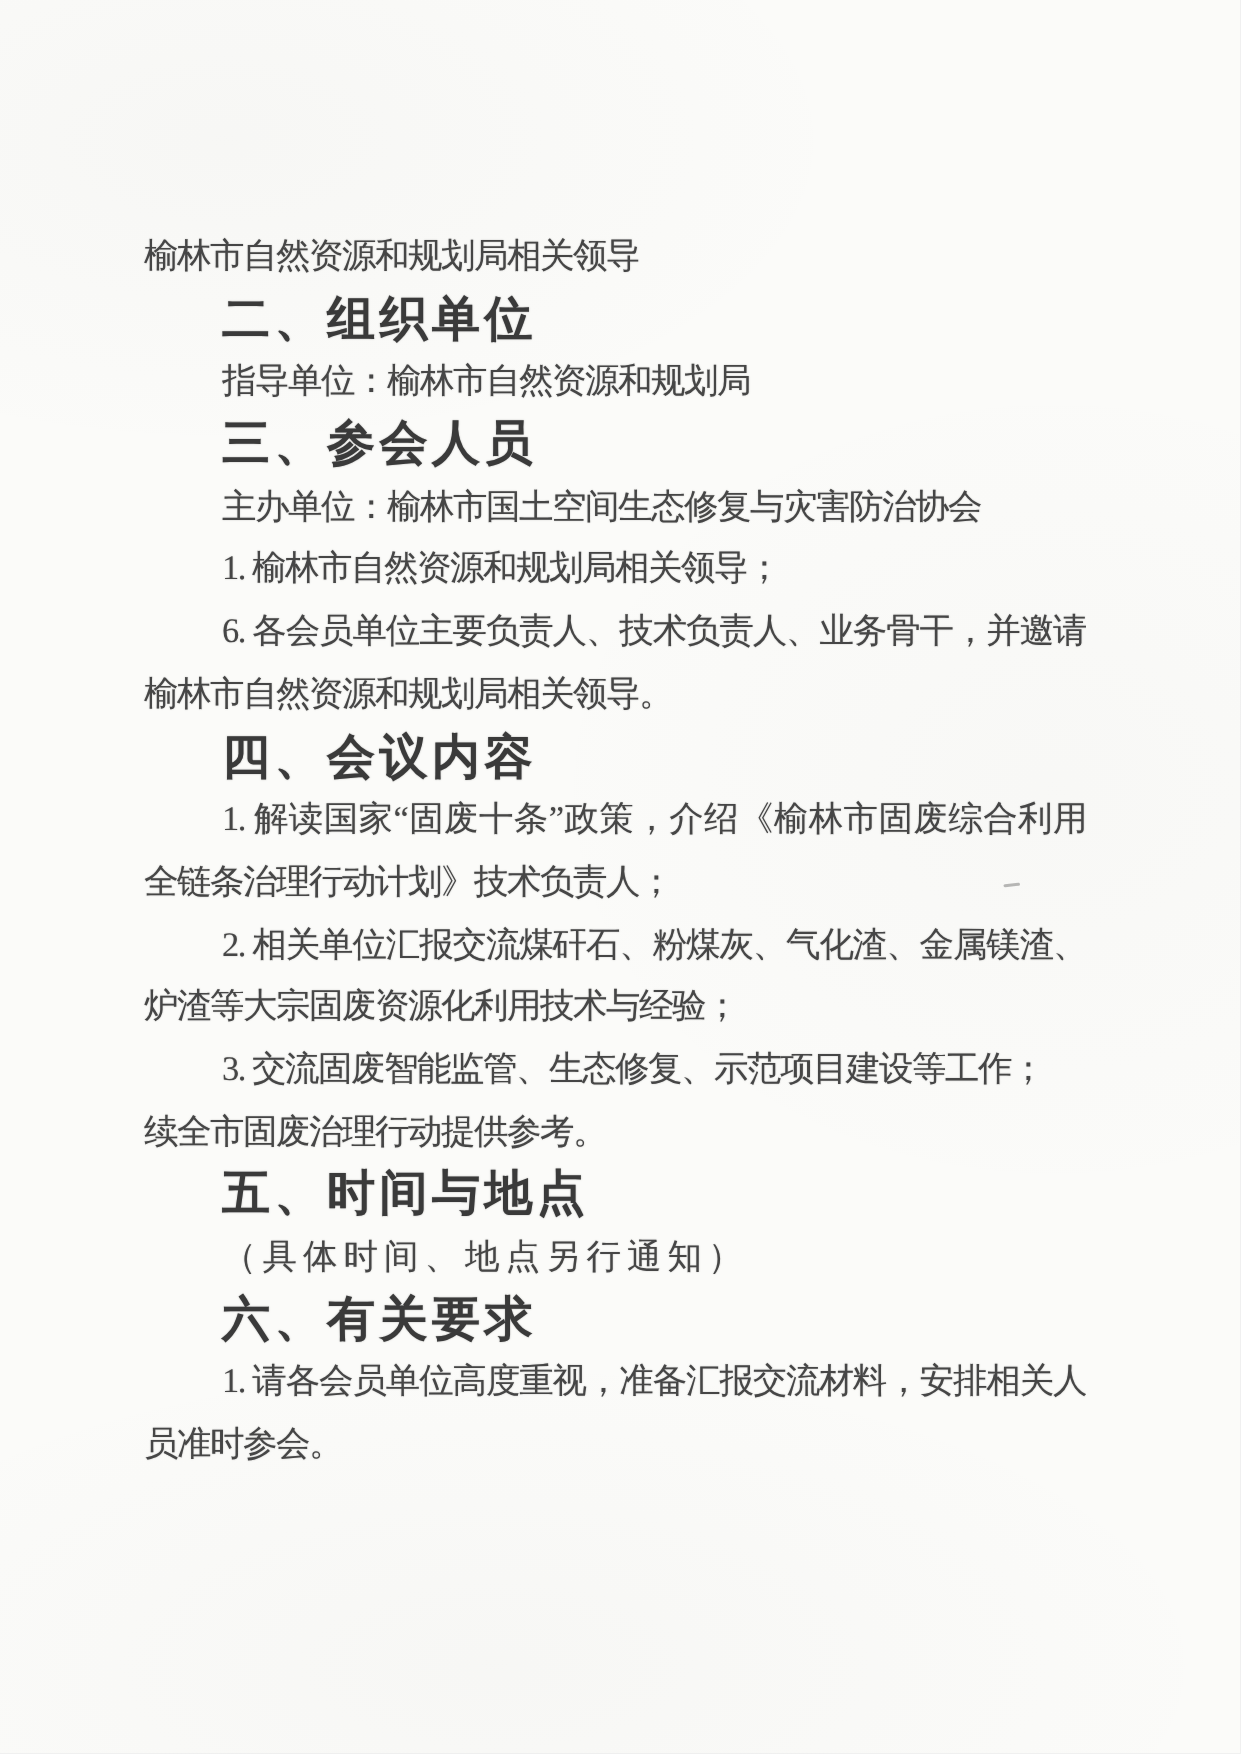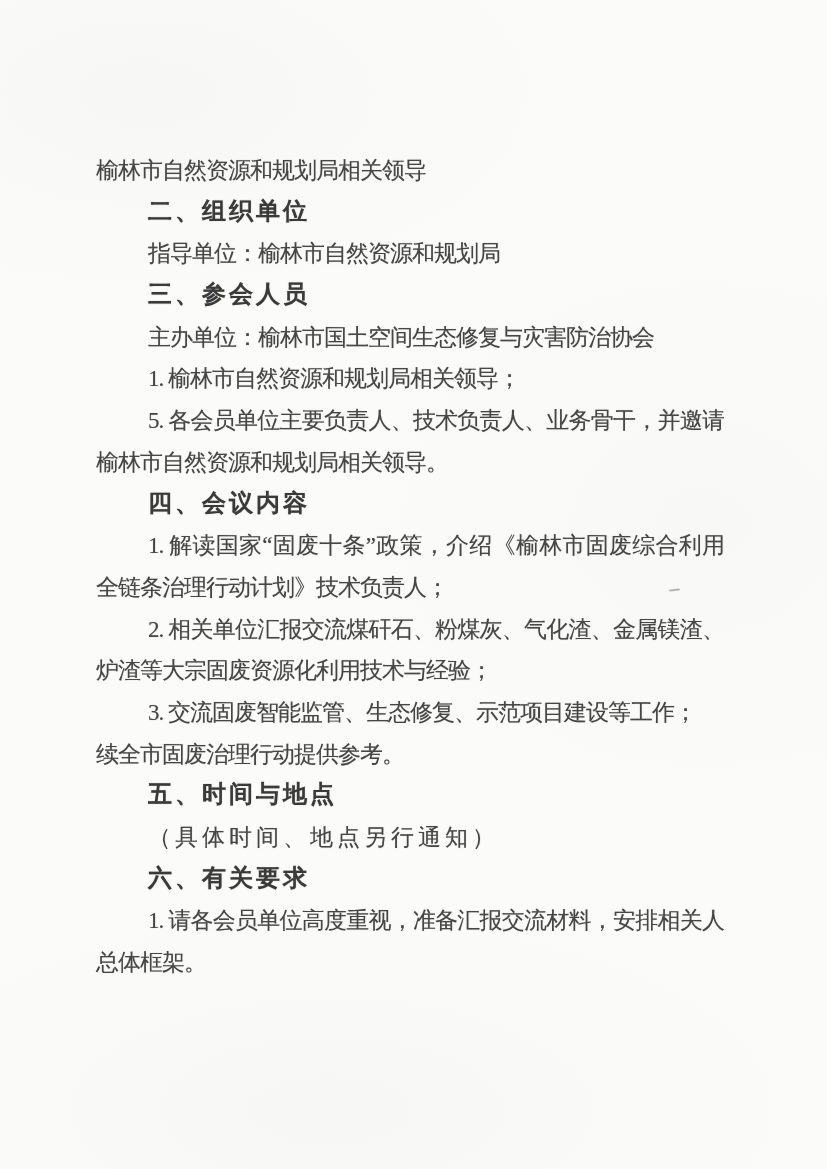"二、组织单位" .heading { font-family: Liberation Mono, monospace -> Liberation Sans, sans-serif; font-size: 24px -> 32px }
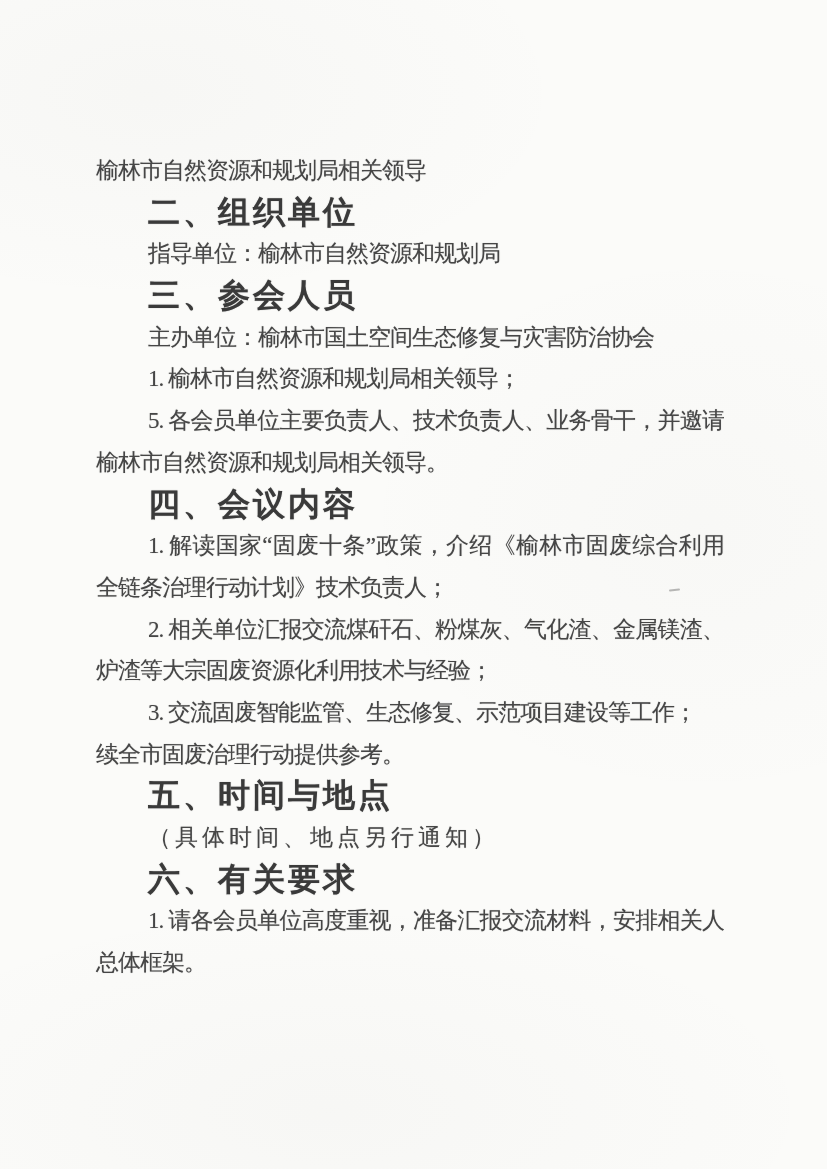"5. 各会员单位主要负责人、技术负责人、业务骨干，并邀请" div.line { text: 5 -> 6 }
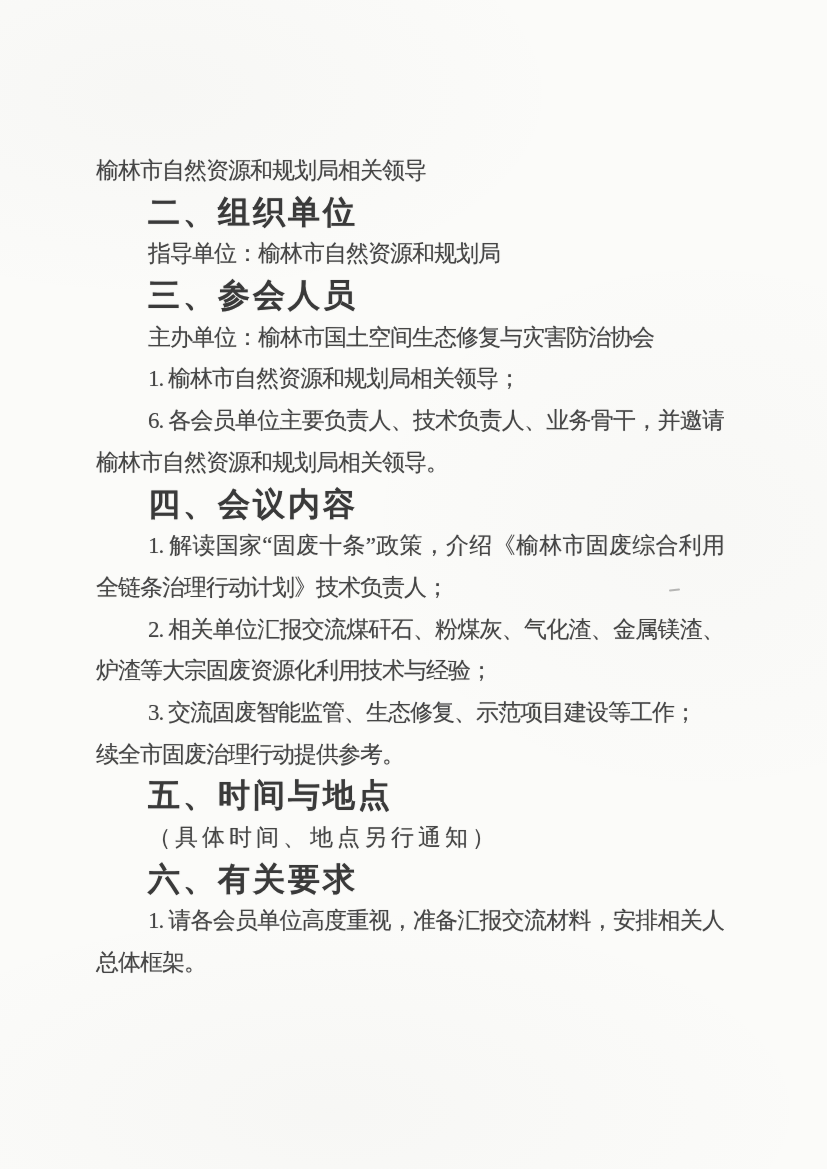"总体框架。" div.line { text: 总体框架 -> 员准时参会 }
